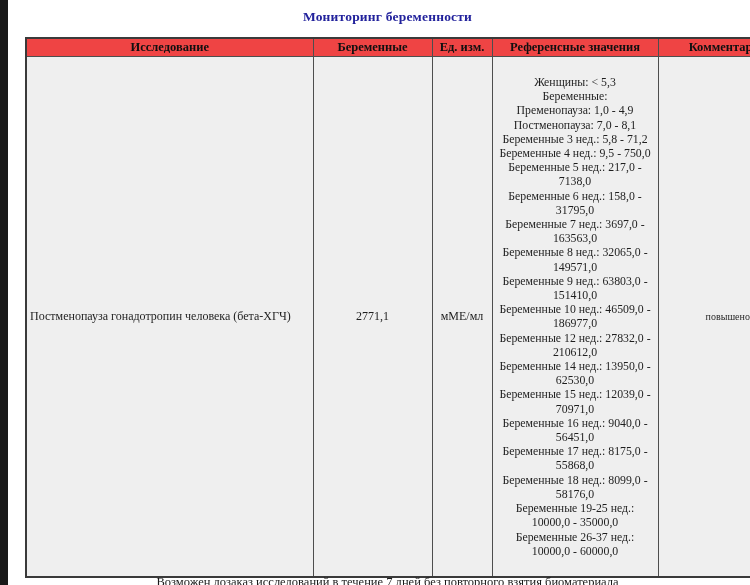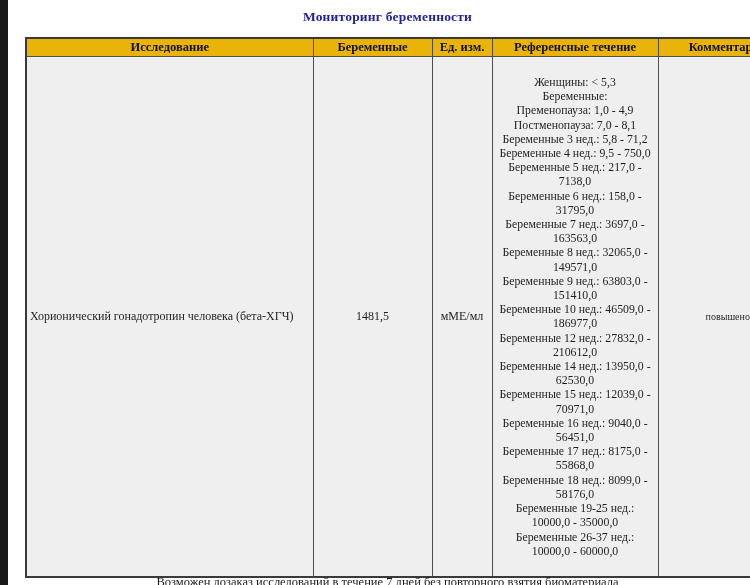"Исследование" table.results th { background: #eab308 -> #ef4444 }
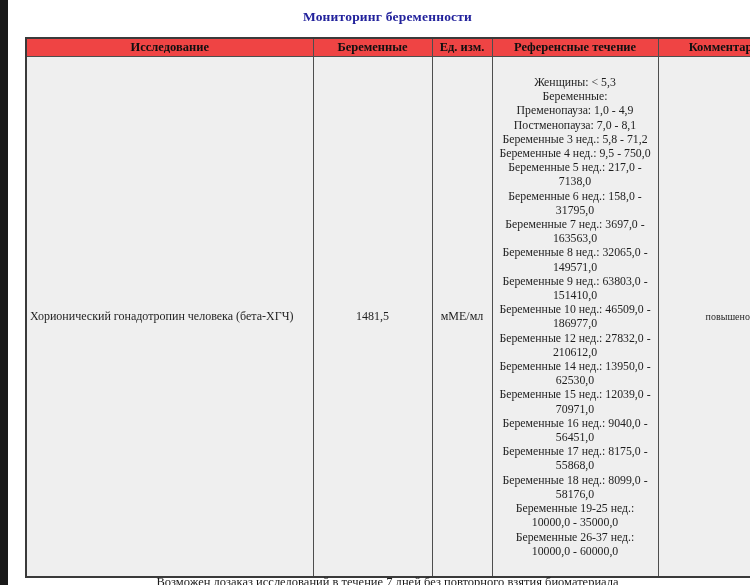"Референсные течение" th { text: течение -> значения }
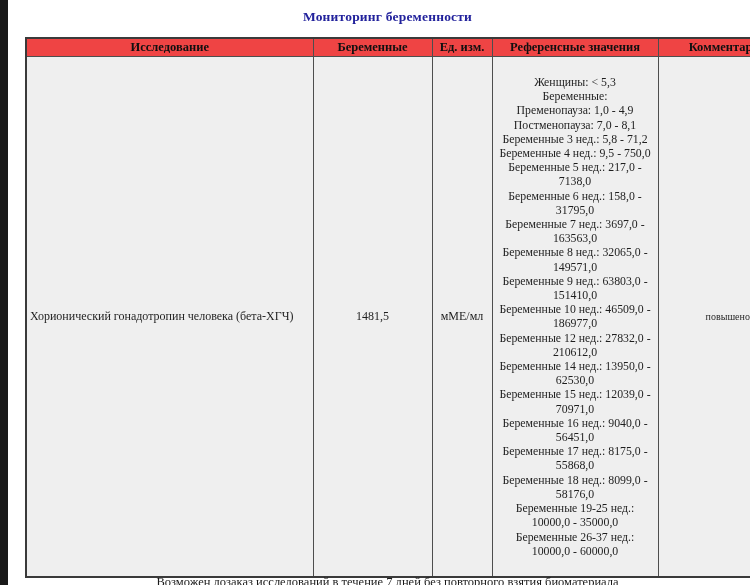"Хорионический гонадотропин человека" td.cell-study { text: Хорионический -> Постменопауза }
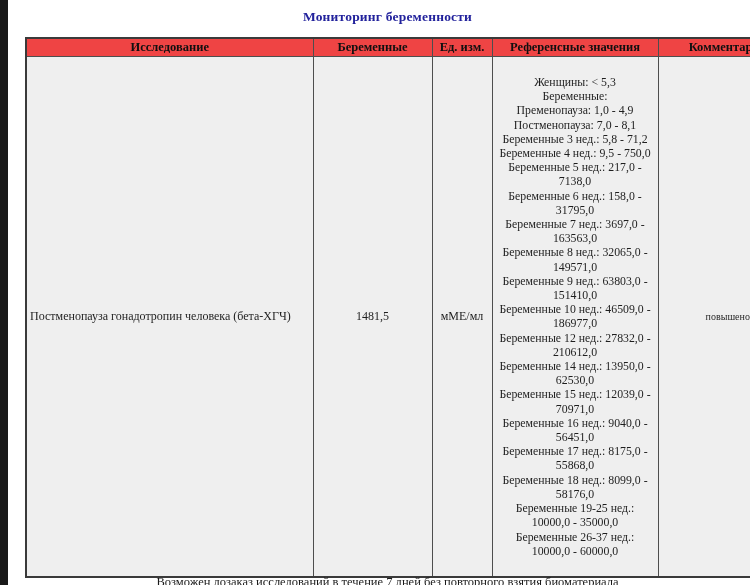"1481,5" td.cell-result { text: 1481,5 -> 2771,1 }
